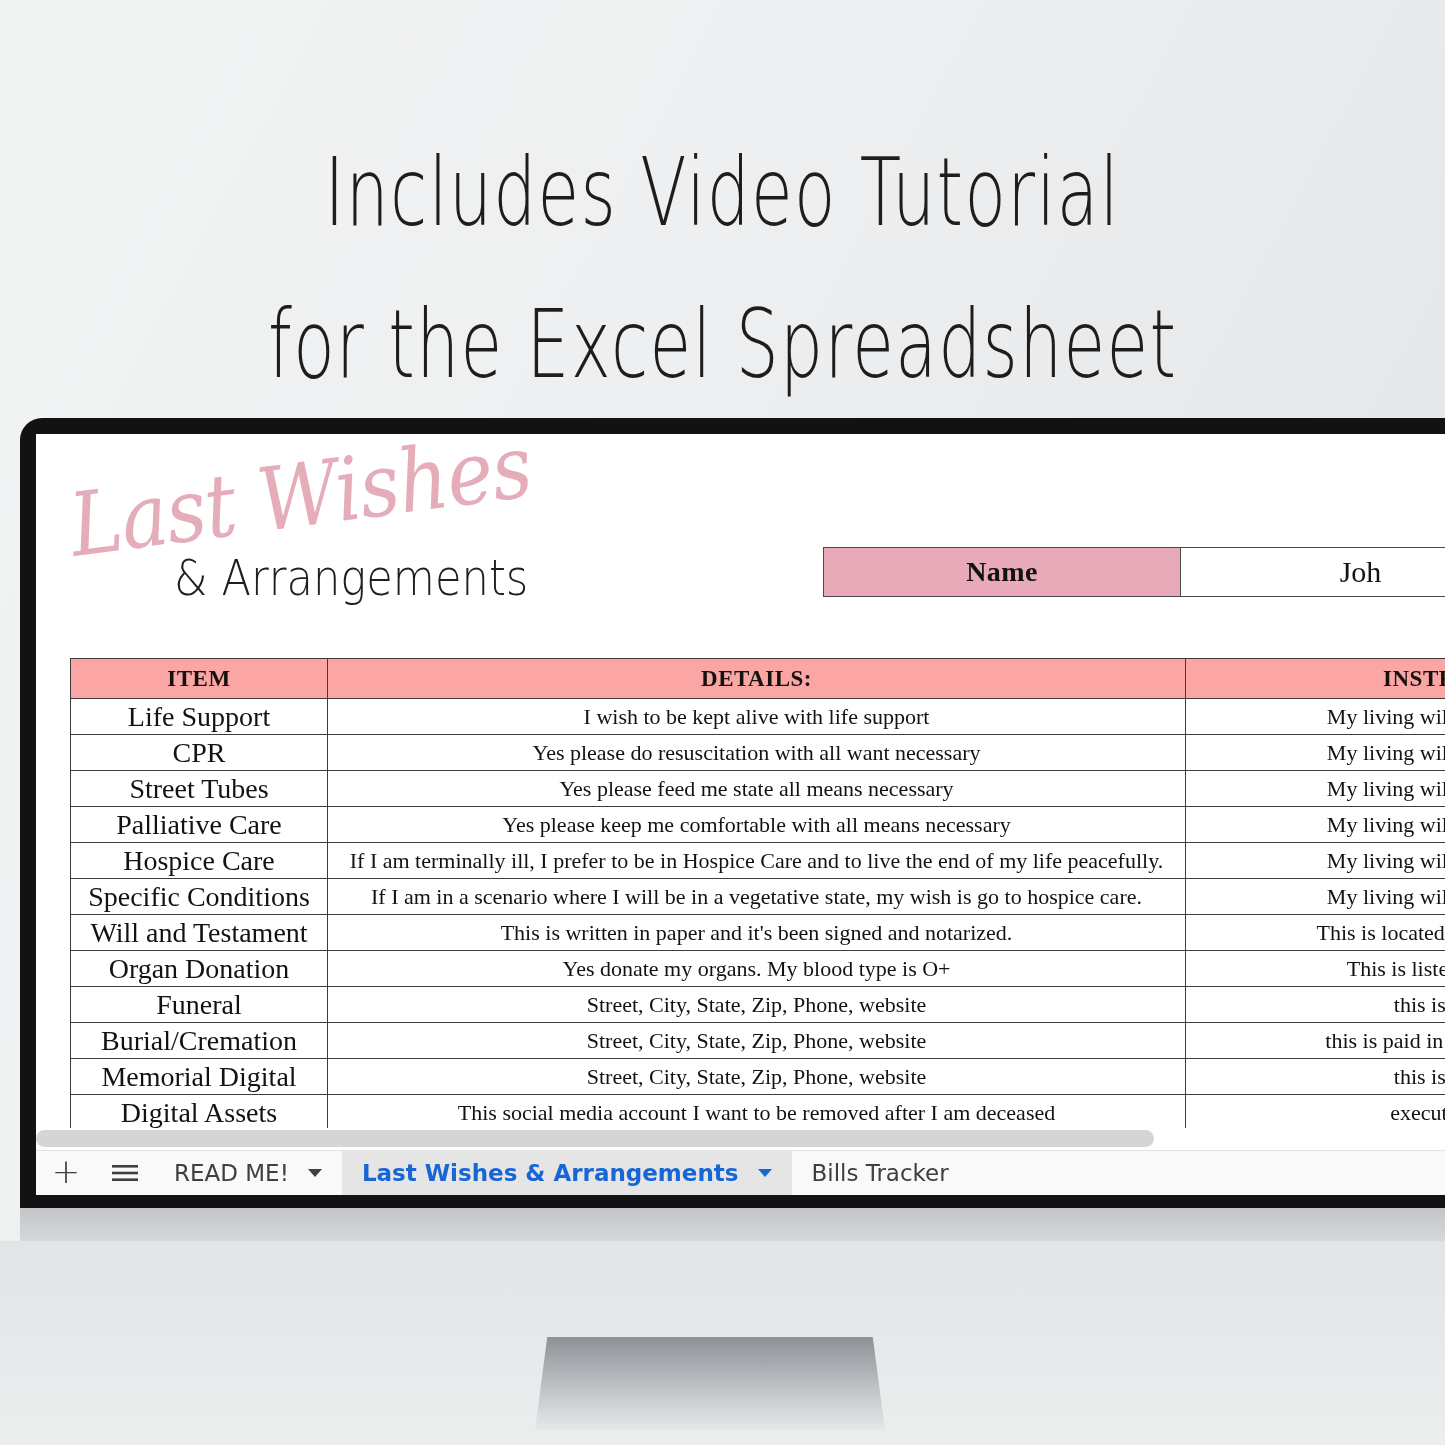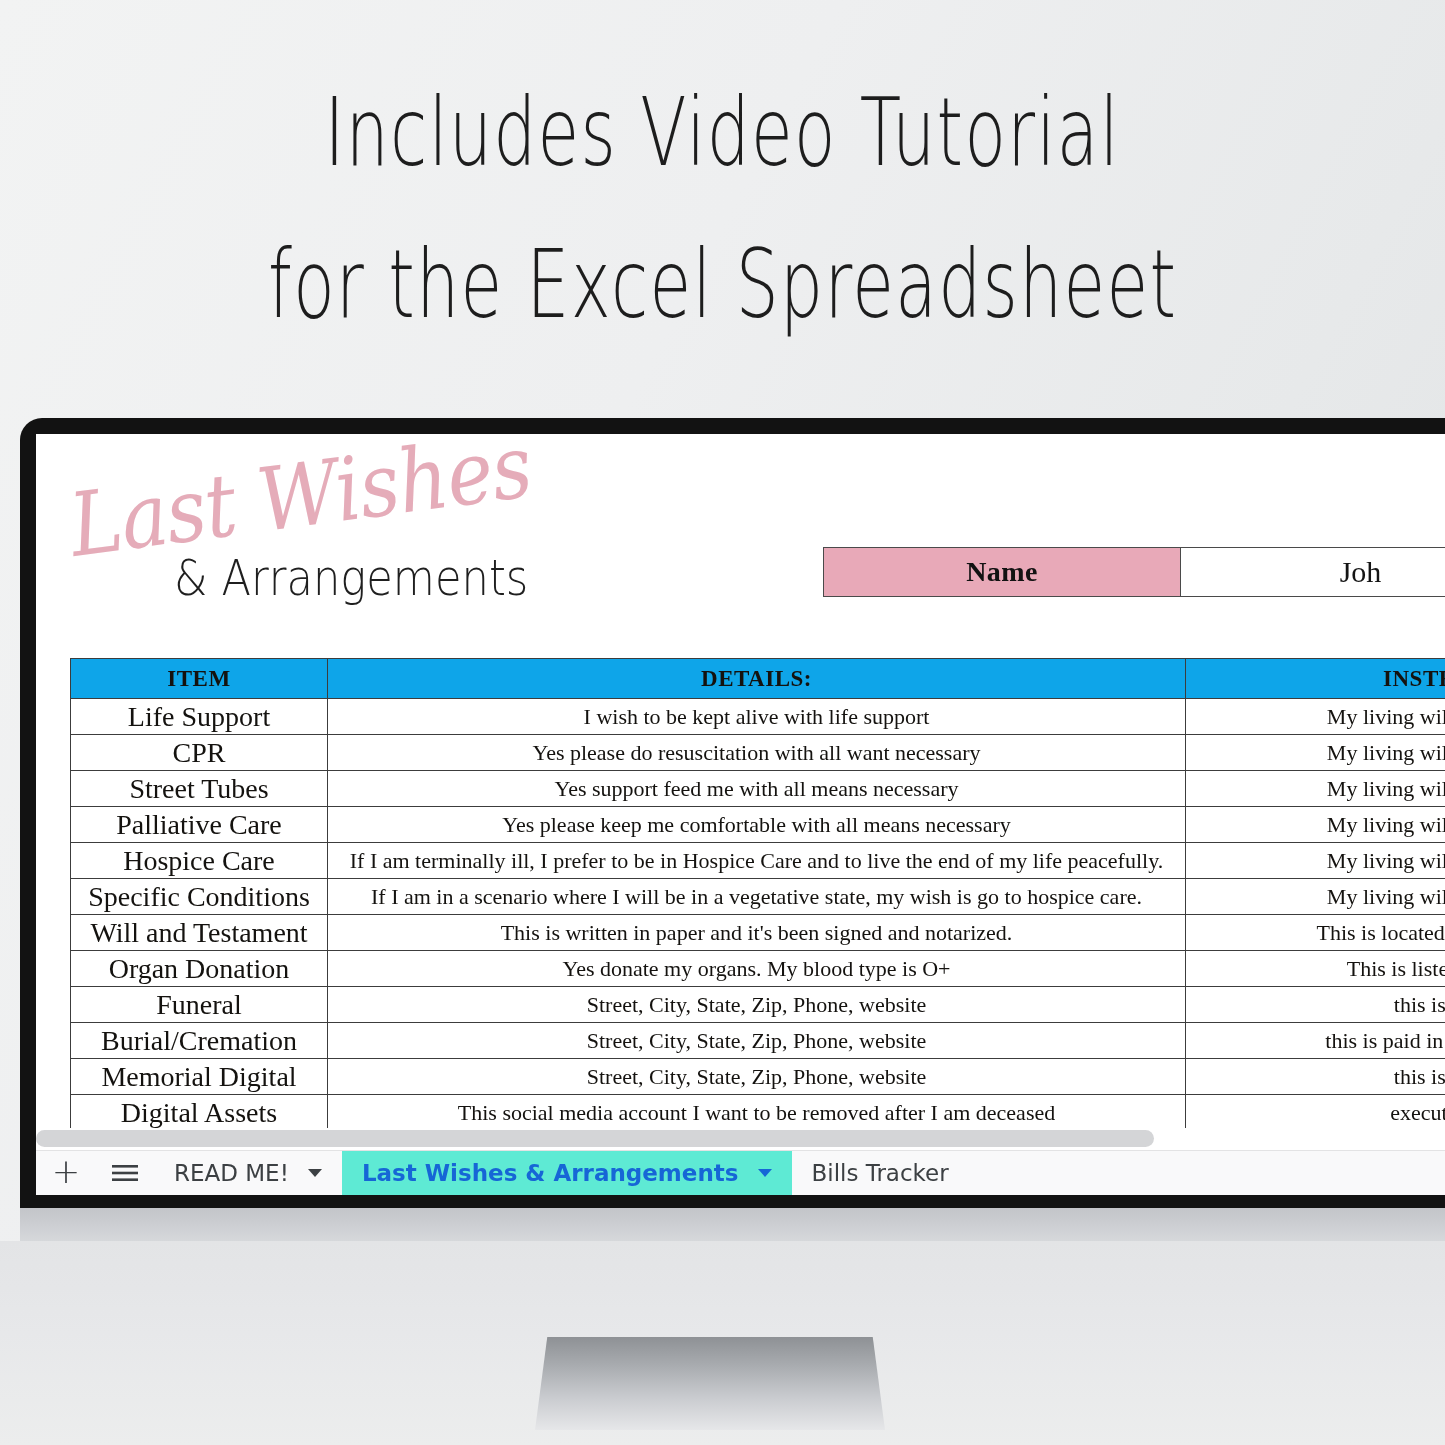"Includes Video Tutorial" .hero { padding-top: 60px -> 120px }
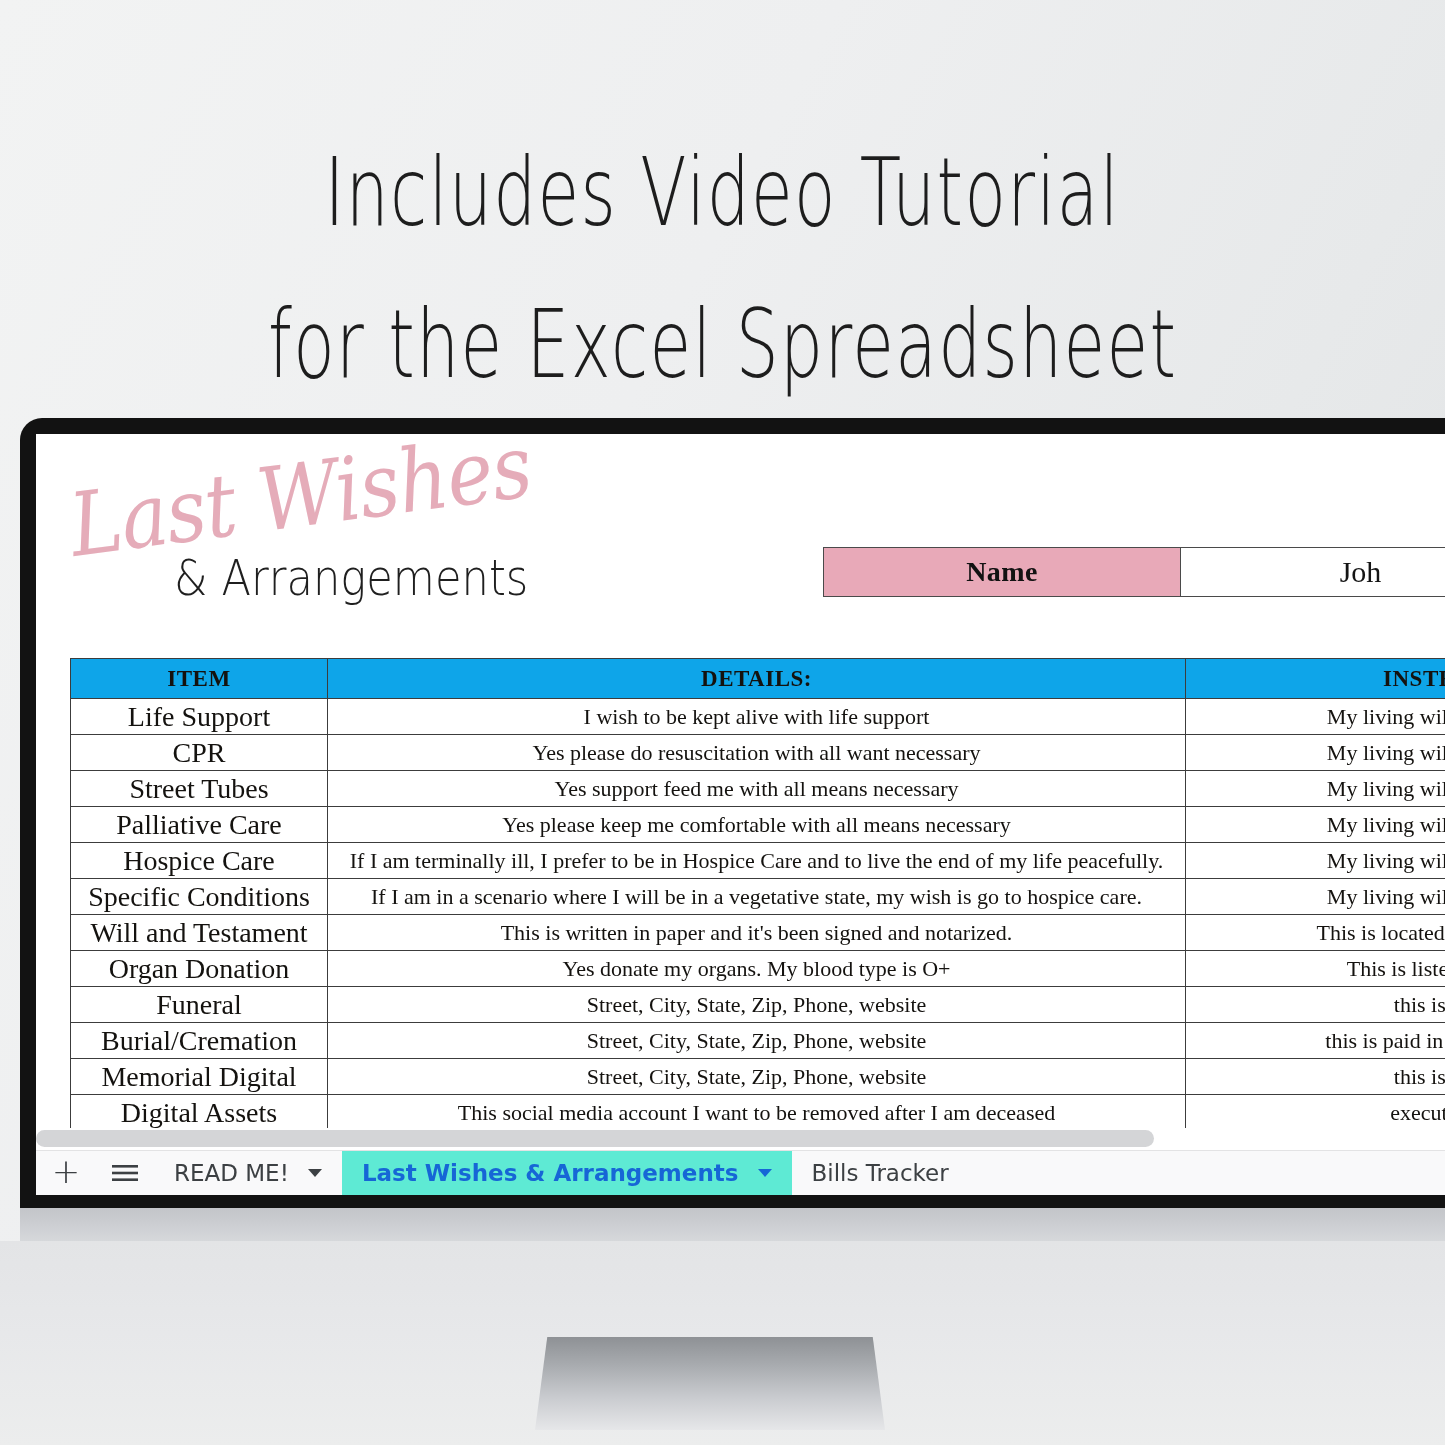"ITEM" .tbl th { background: #0ea5e9 -> #fca5a5 }
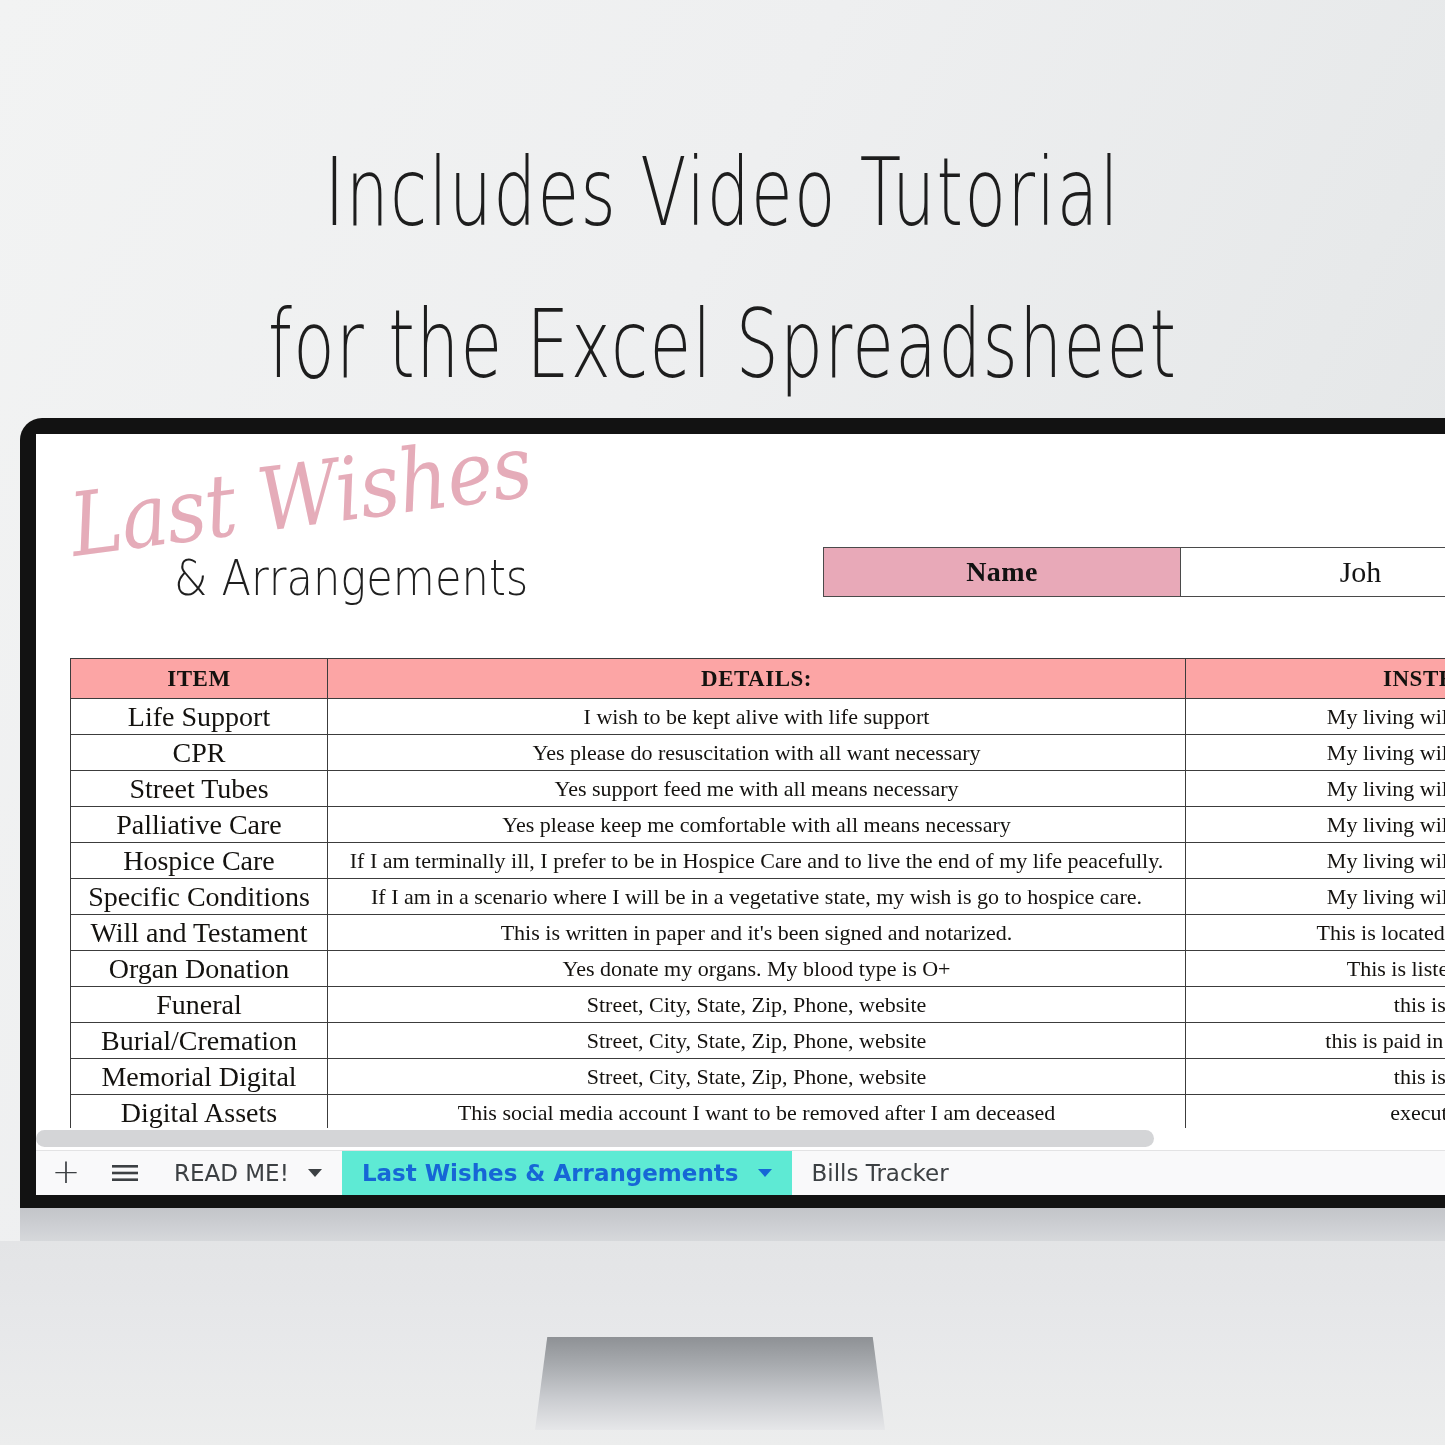"Yes support feed me with" td.det { text: support feed me with -> please feed me state }
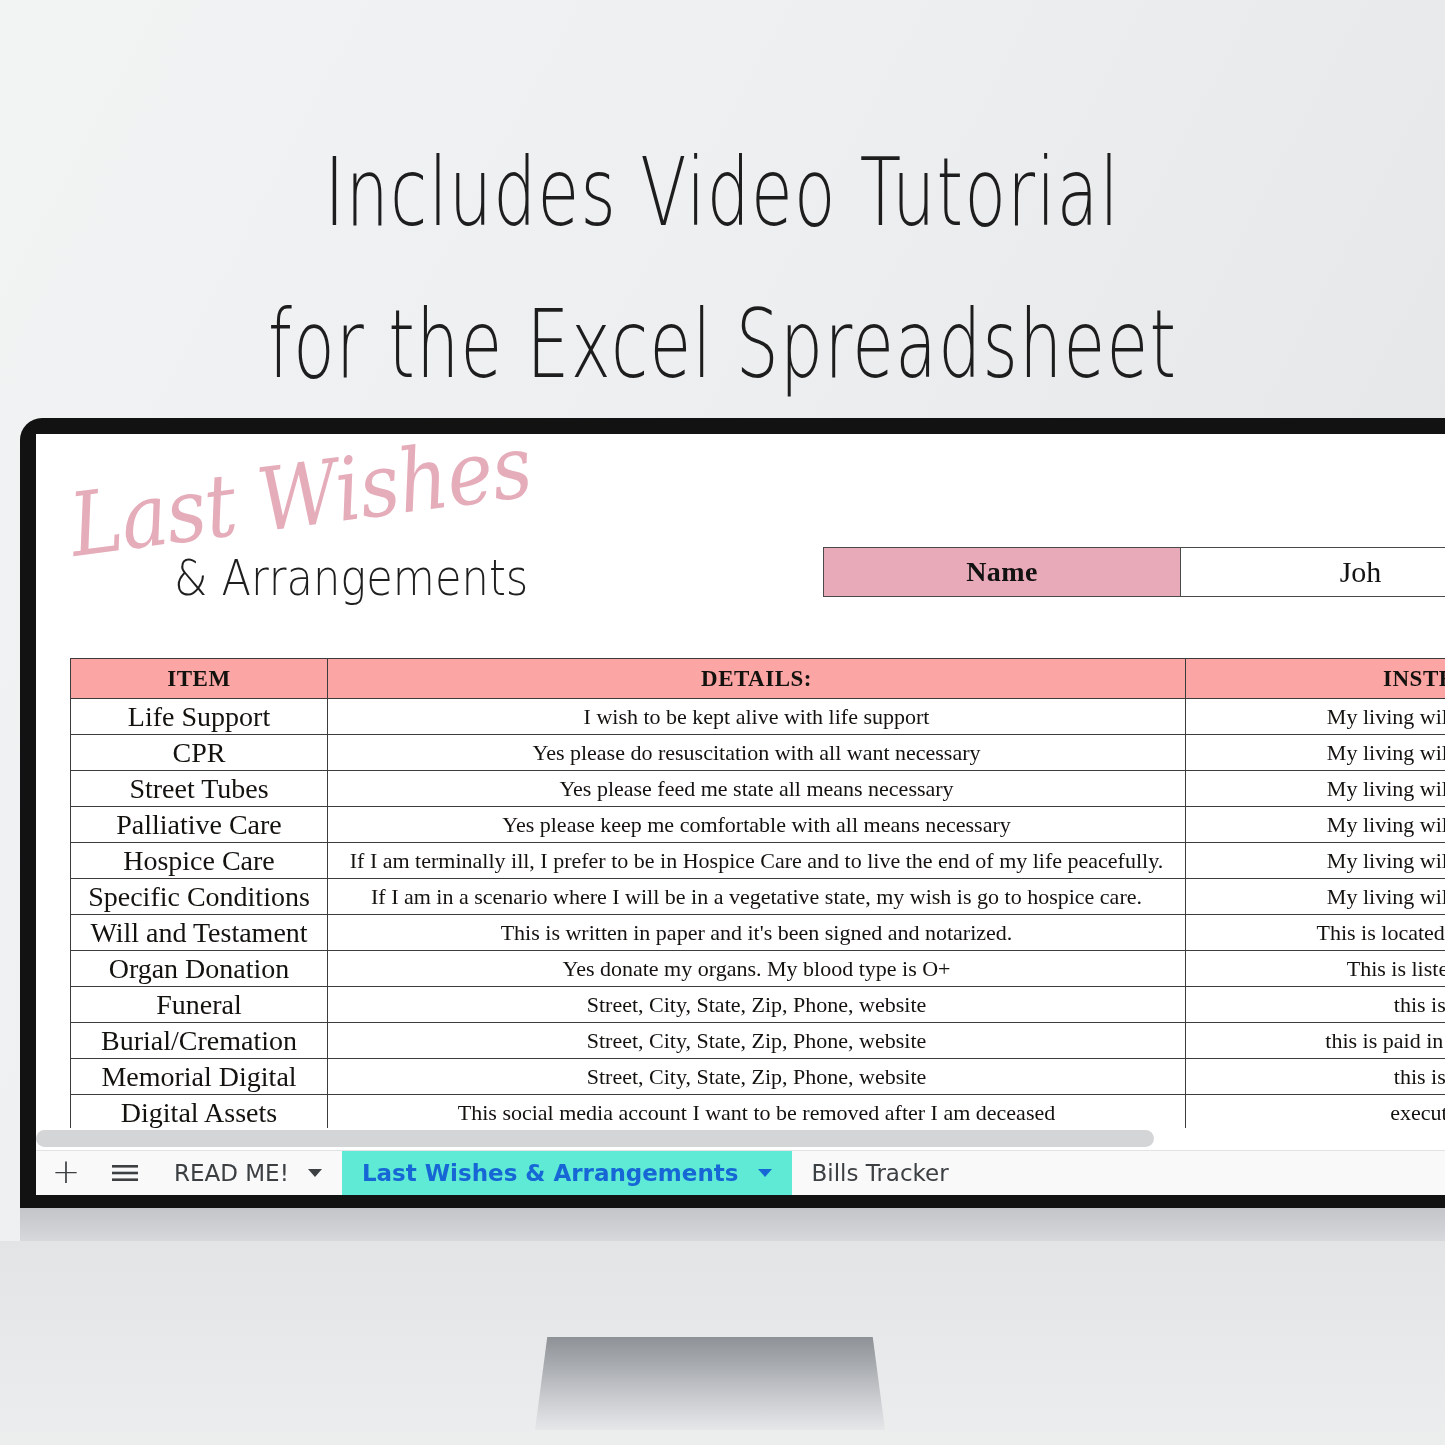"Last Wishes & Arrangements" .tab.active { background: #5eead4 -> #e5e5e5 }
